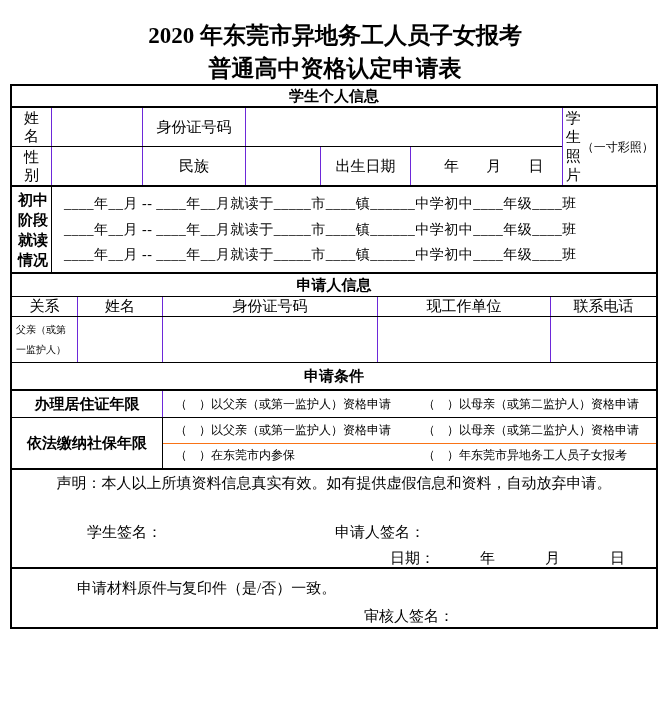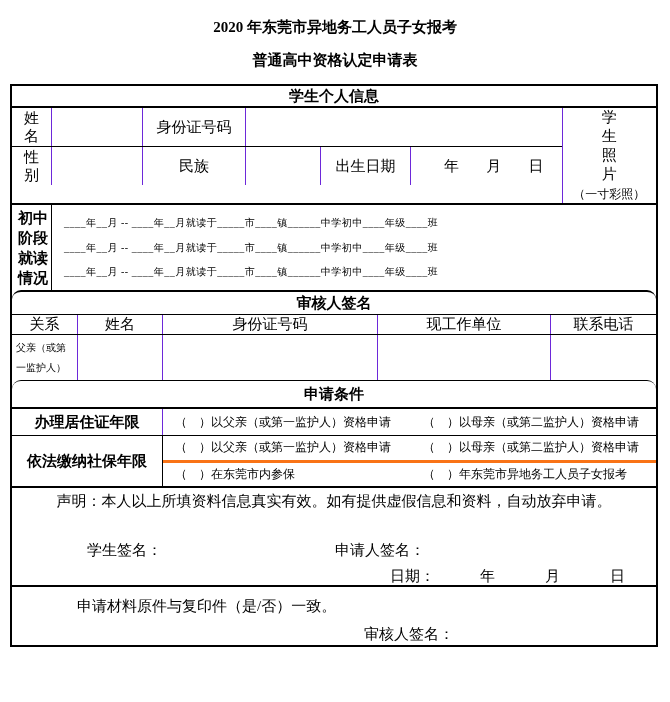"2020 年东莞市异地务工人员子女报考" .title { font-size: 15px -> 23px; padding-top: 11px -> 19px }
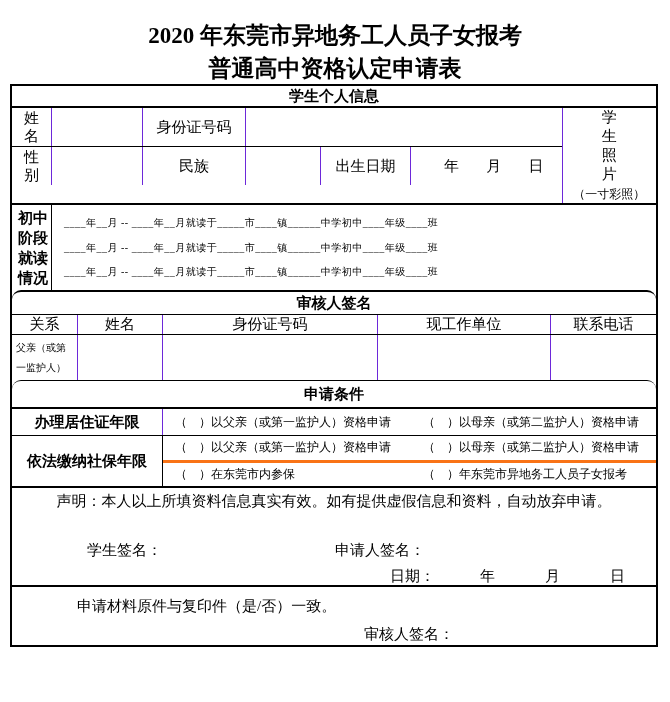"学生个人信息" .sec-hdr { border-radius: 9px -> none }
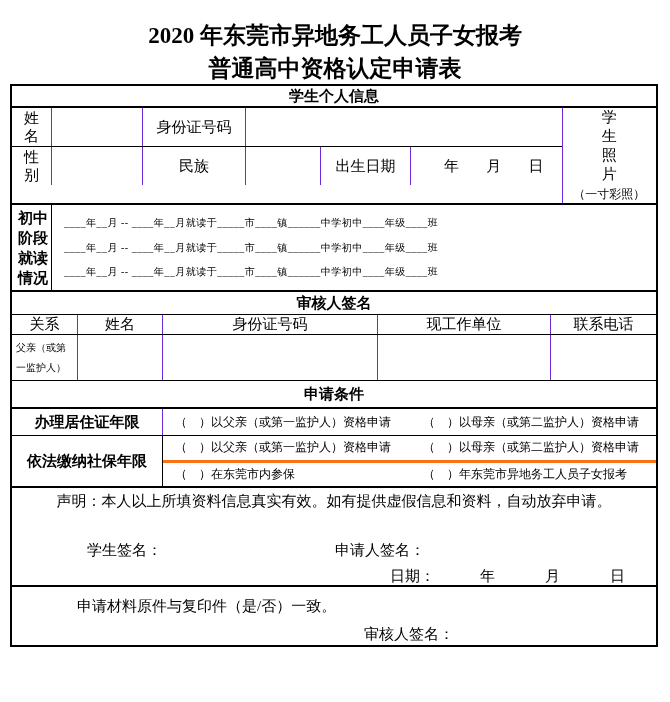"学生照片" .photo { flex-direction: column -> row }
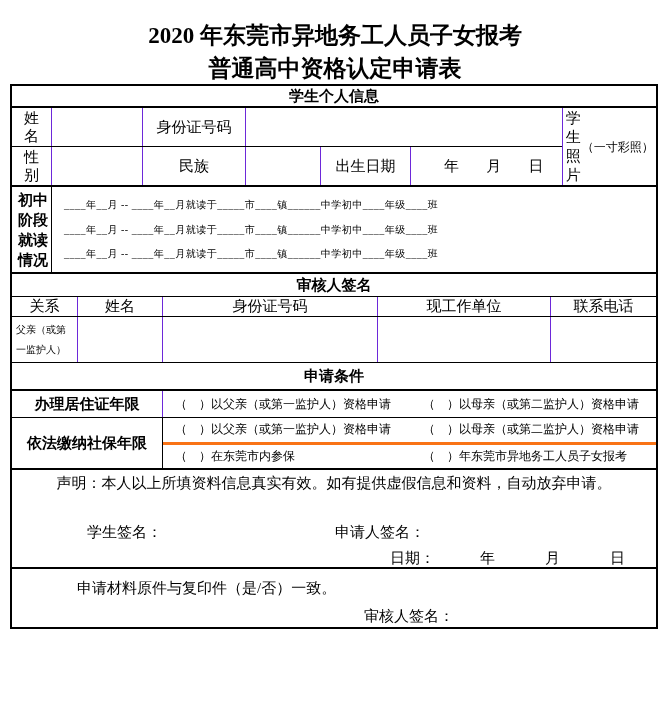"____年__月 --" .ms-line { font-size: 10px -> 14px }
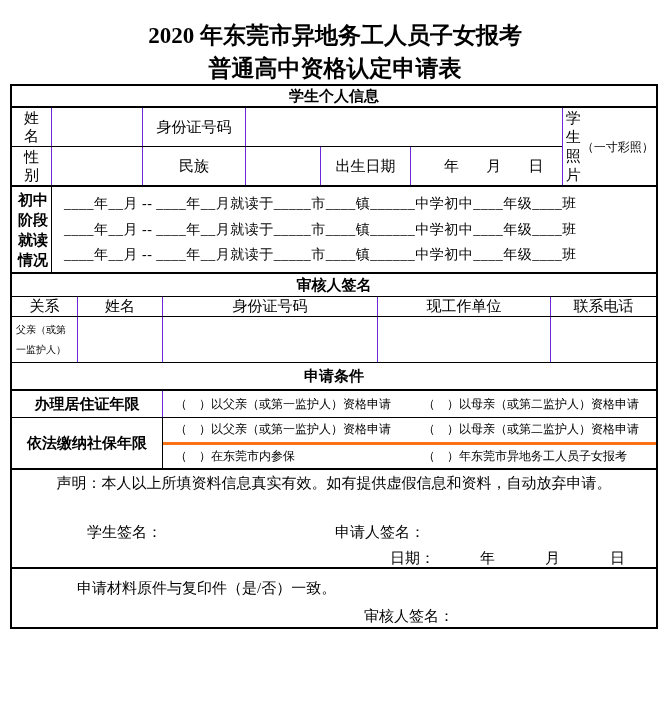"审核人签名" div.row { text: 审核人签名 -> 申请人信息 }
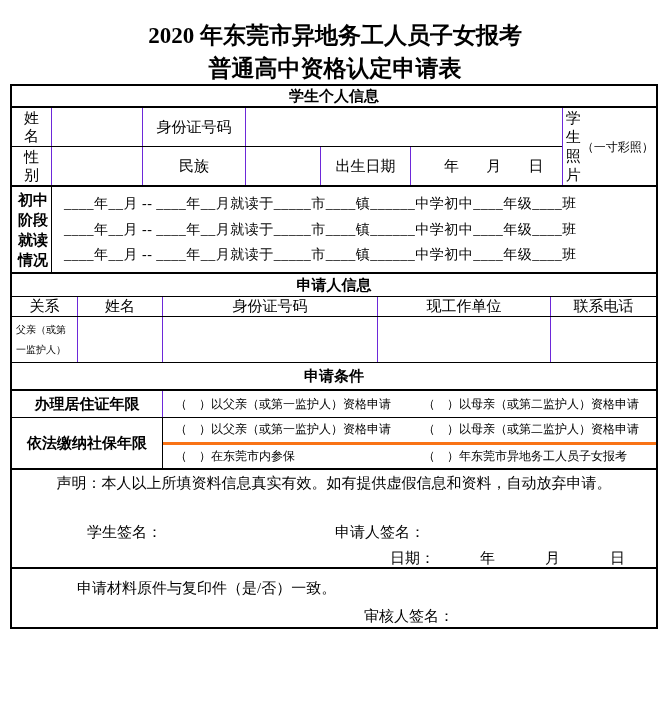"（ ）在东莞市内参保" .optrow.divide { border-top: 3px solid #f97316 -> 1px solid #f97316 }
